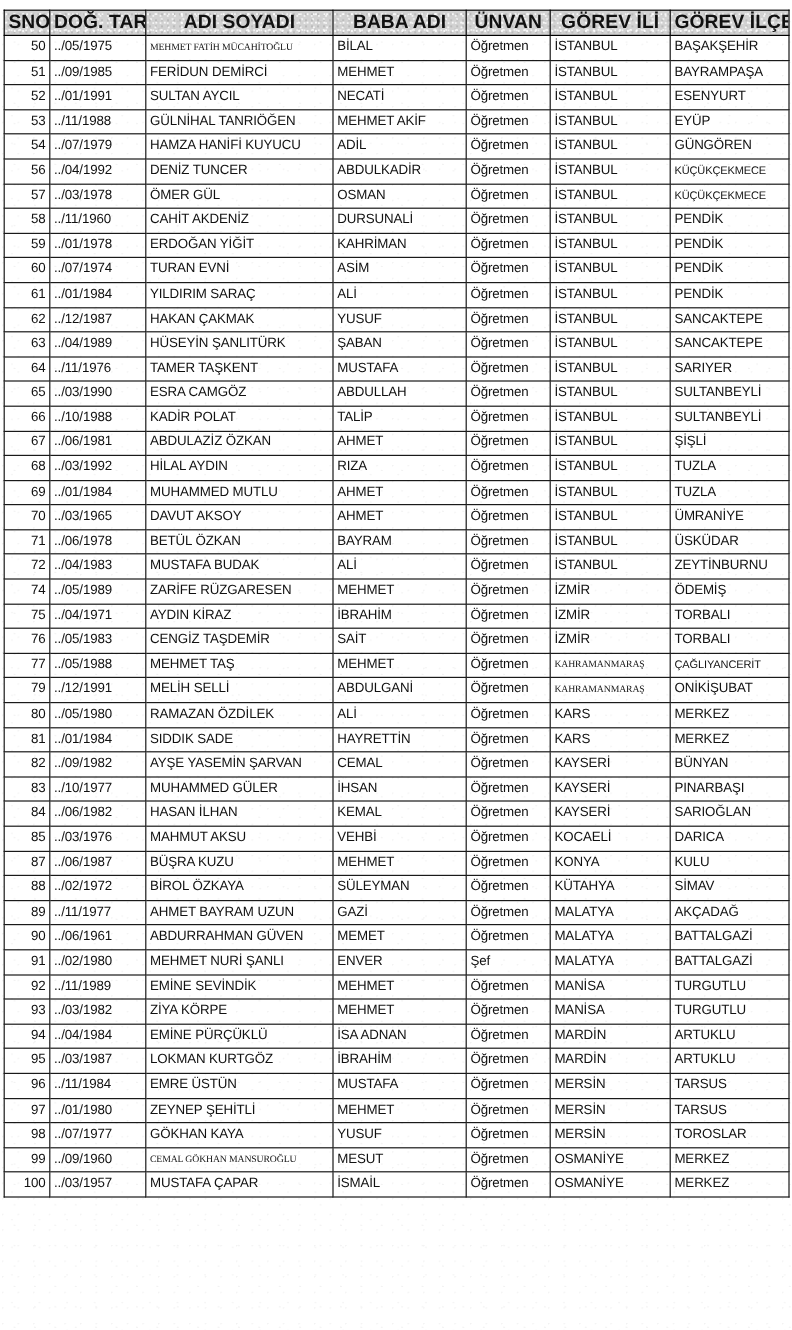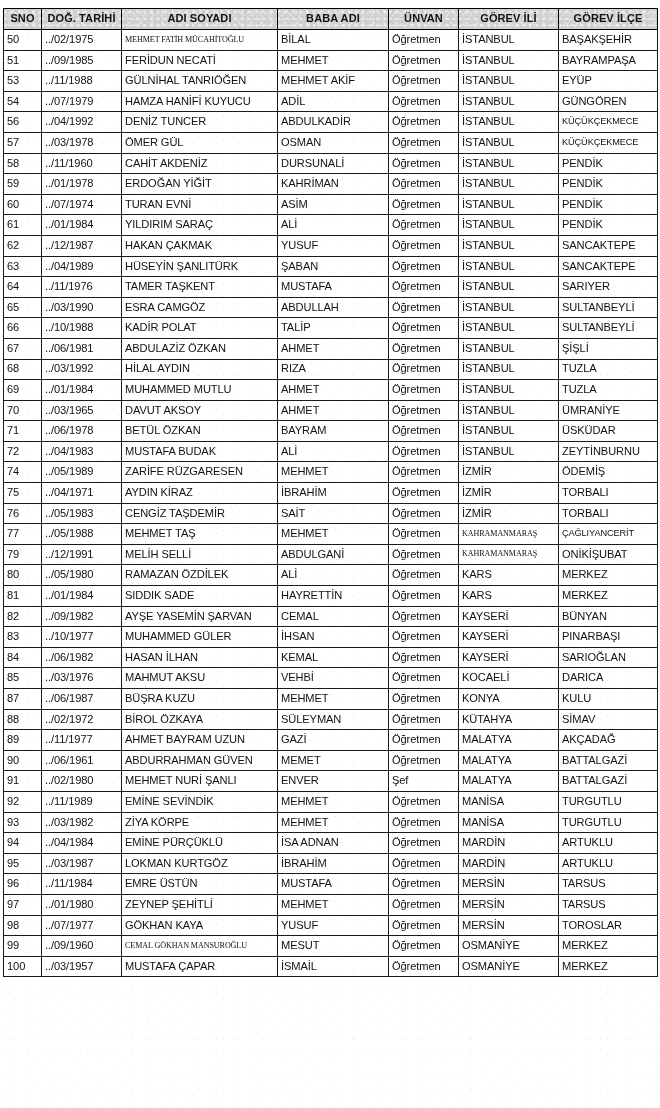"SNO" table.personel thead th { font-size: 11px -> 16px }
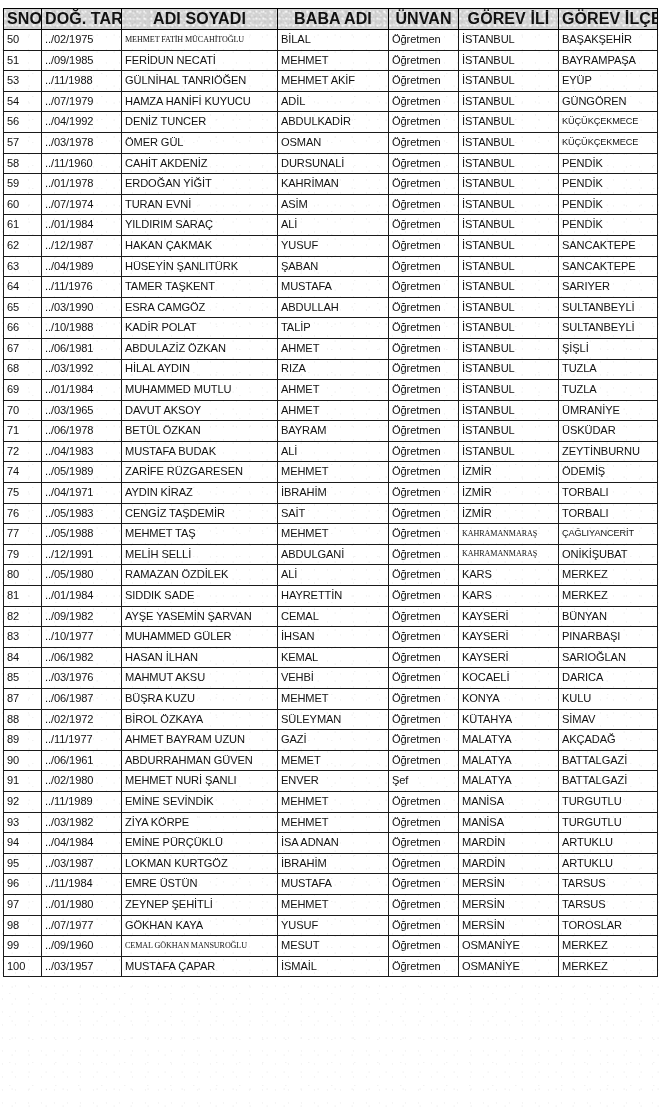"50" td.sno { text-align: left -> right }
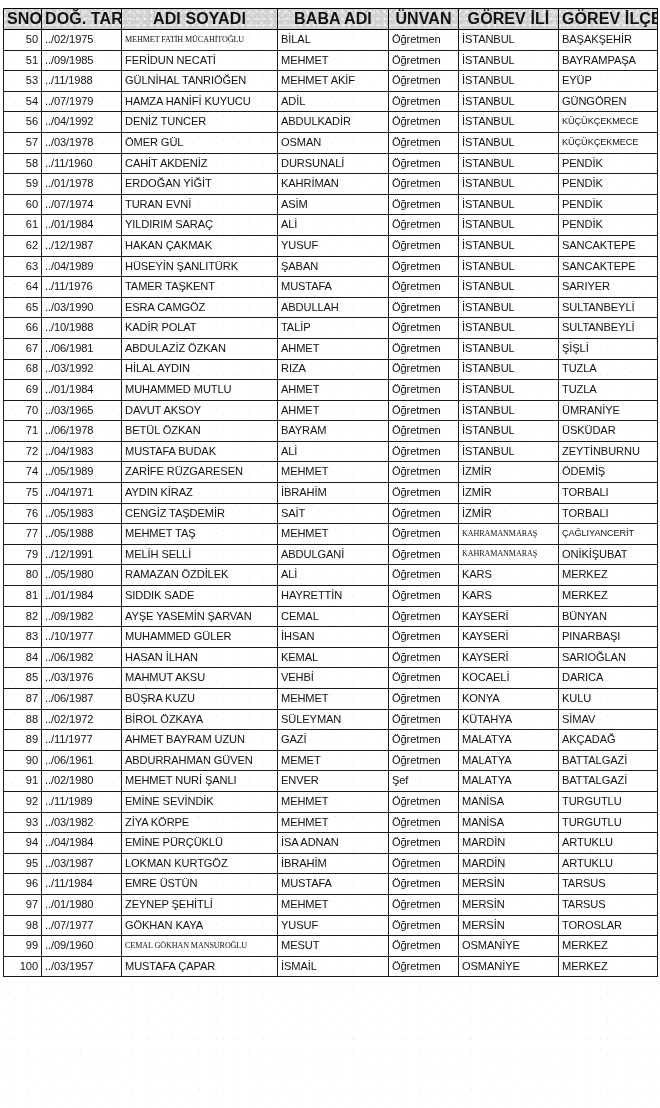"../02/1975" td.dogum { text: ../02/1975 -> ../05/1975 }
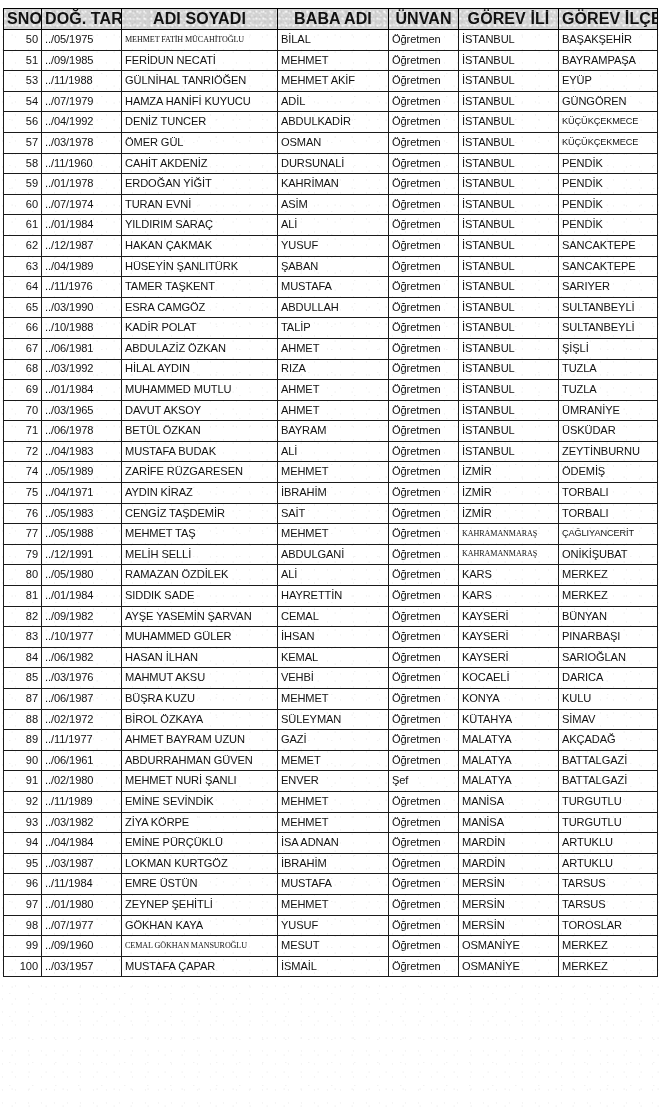"FERİDUN NECATİ" td.adsoyad { text: NECATİ -> DEMİRCİ }
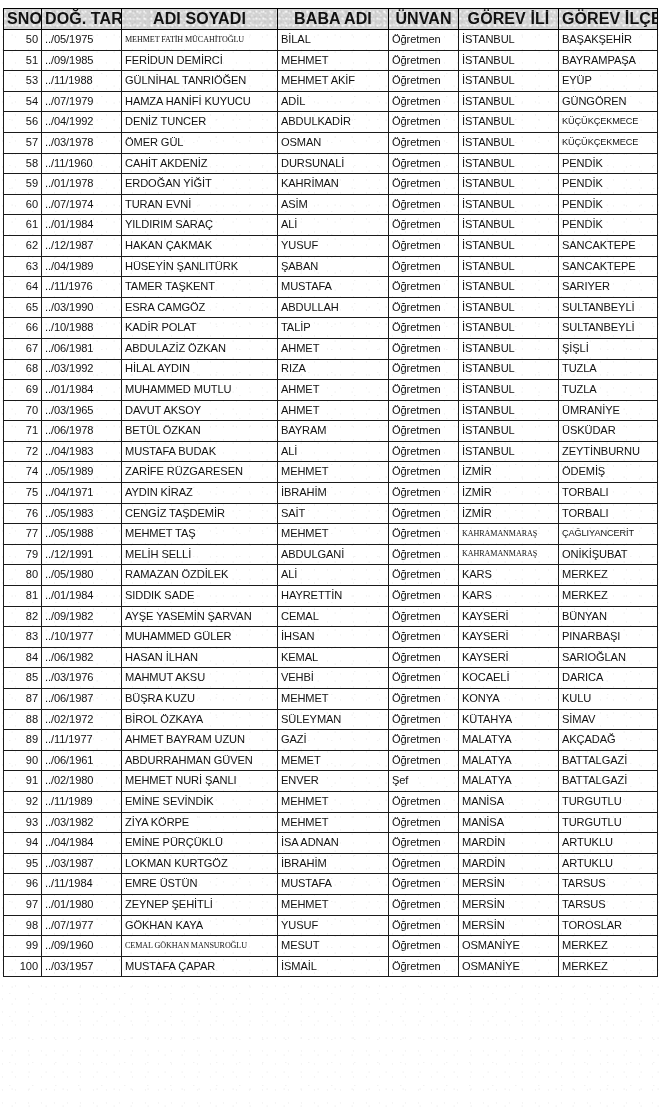"52" tr { html: none -> <tr> <td>52</td> <td>../01/1991</td> <td>SULTAN AYCIL</td> <td>NECATİ</td> <td>Öğretmen</td> <td>İSTANBUL</td> <td>ESENYURT</td> </tr> }
